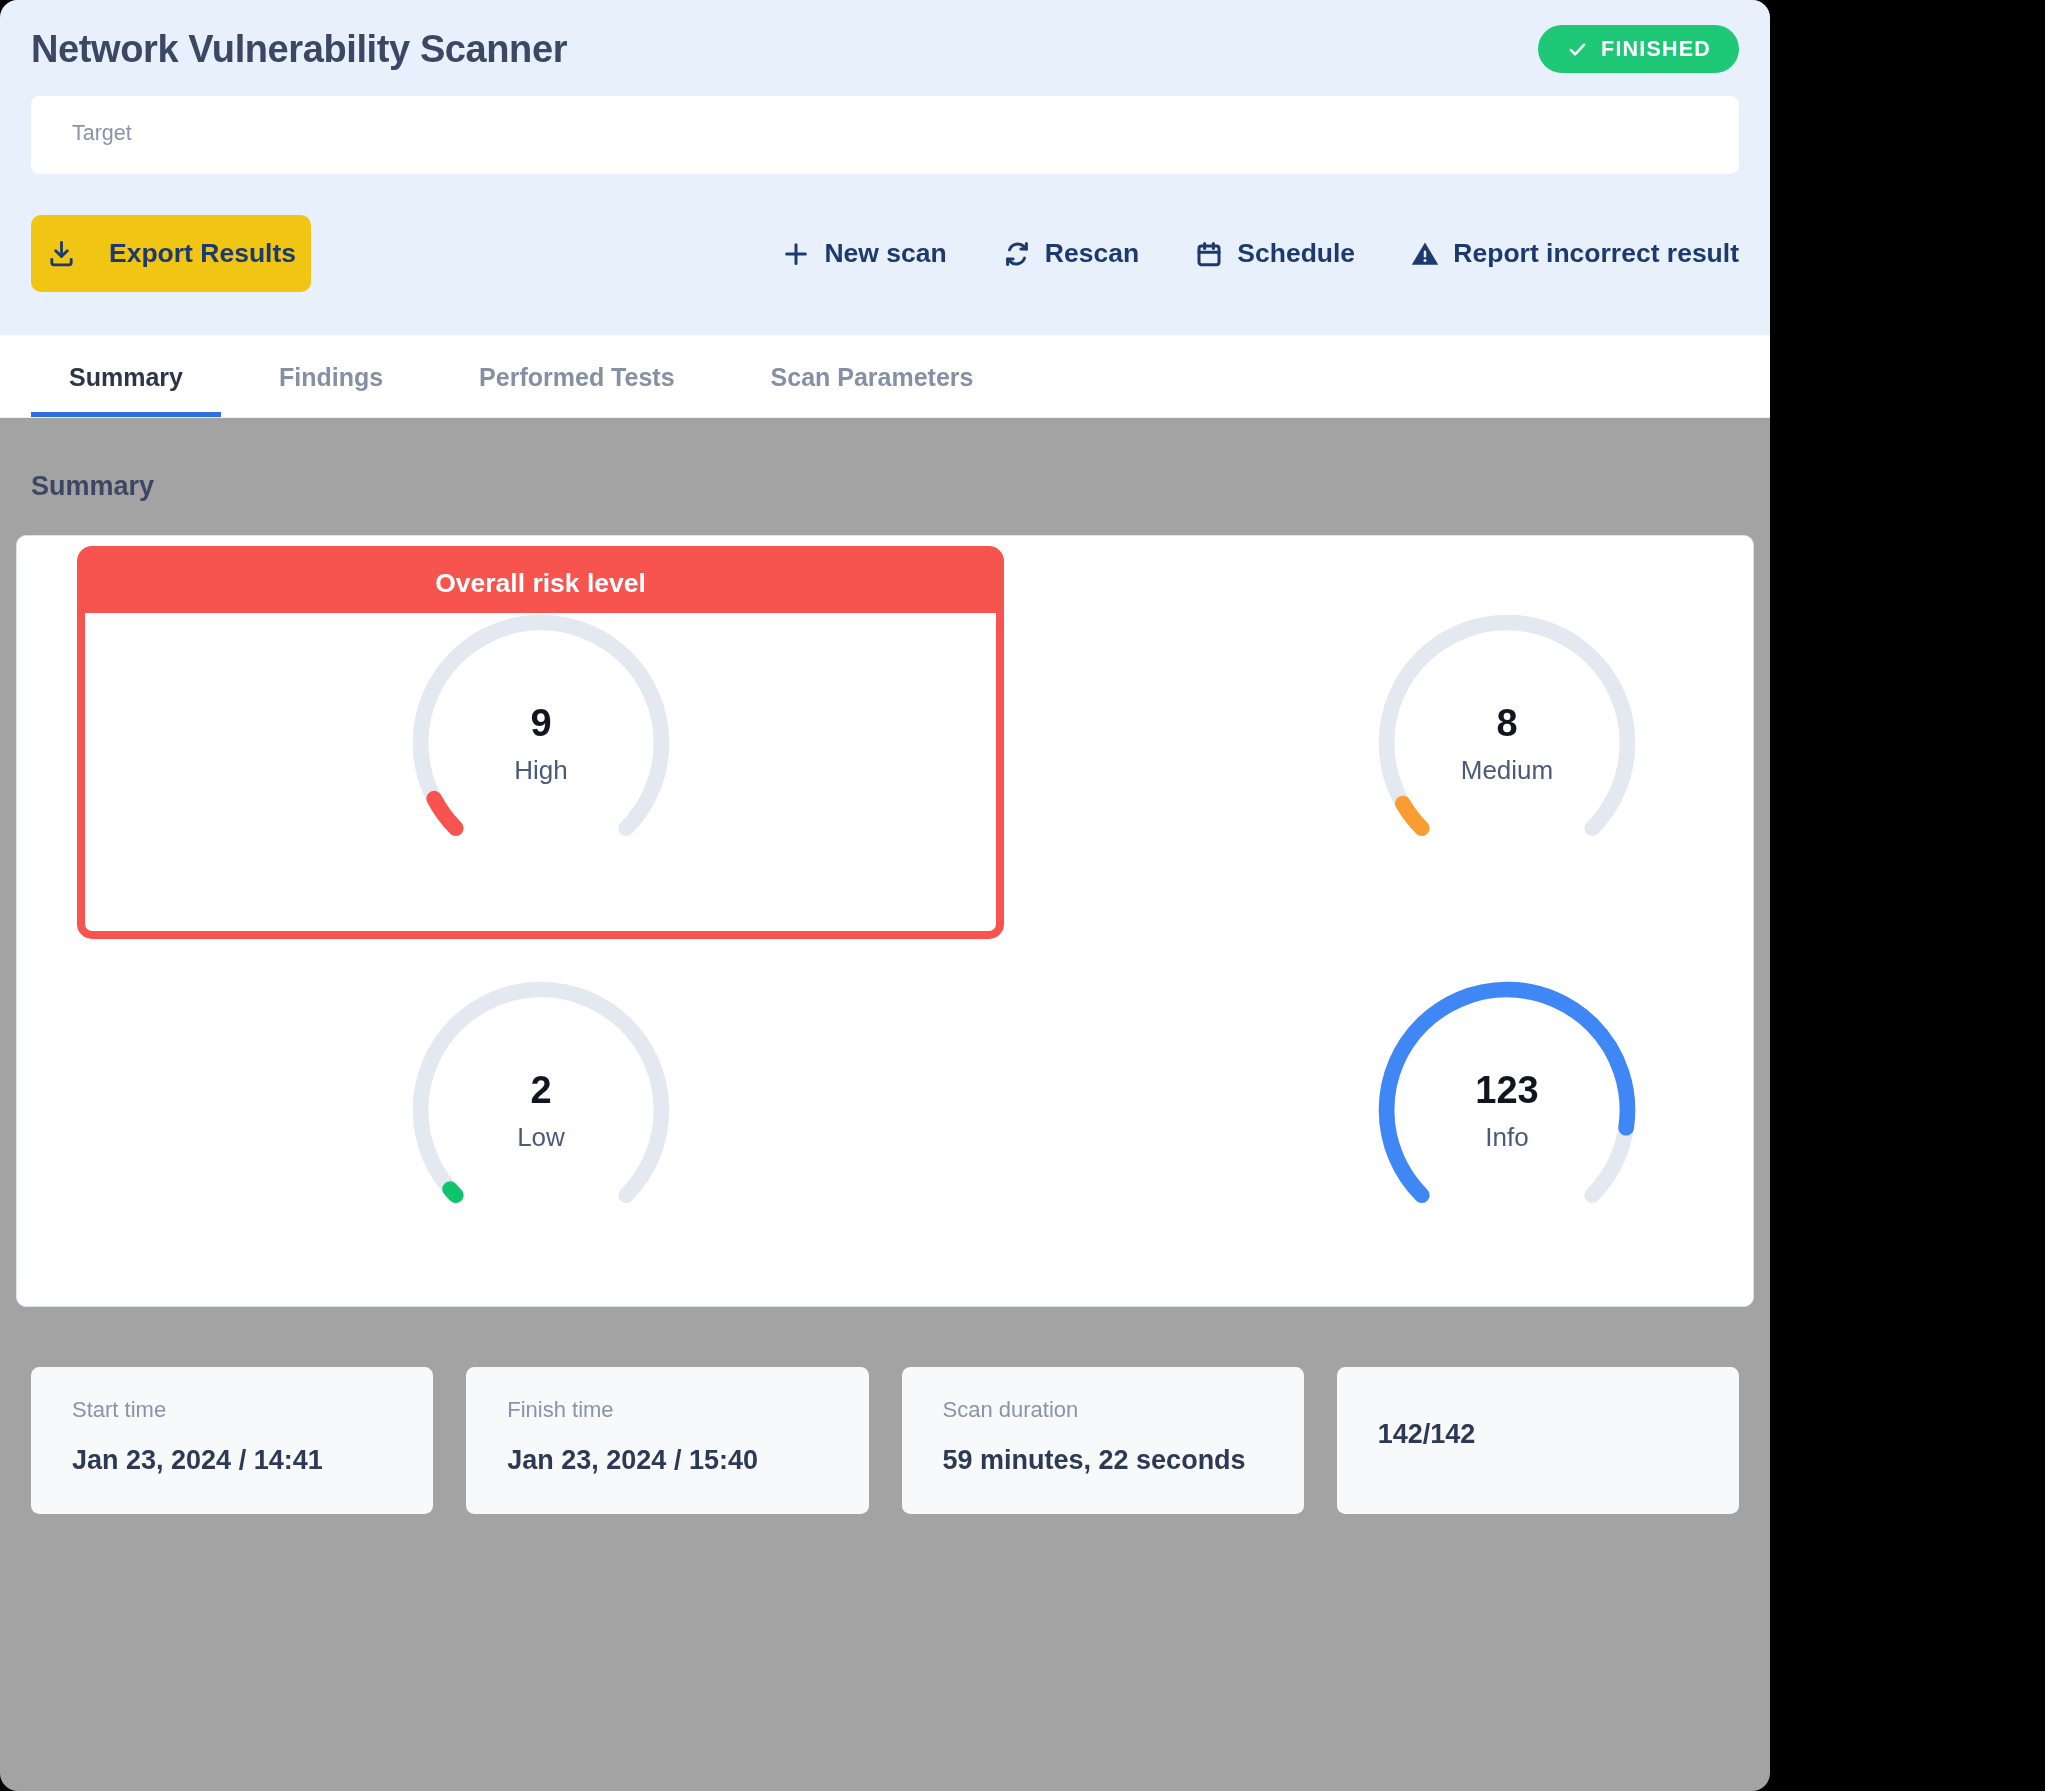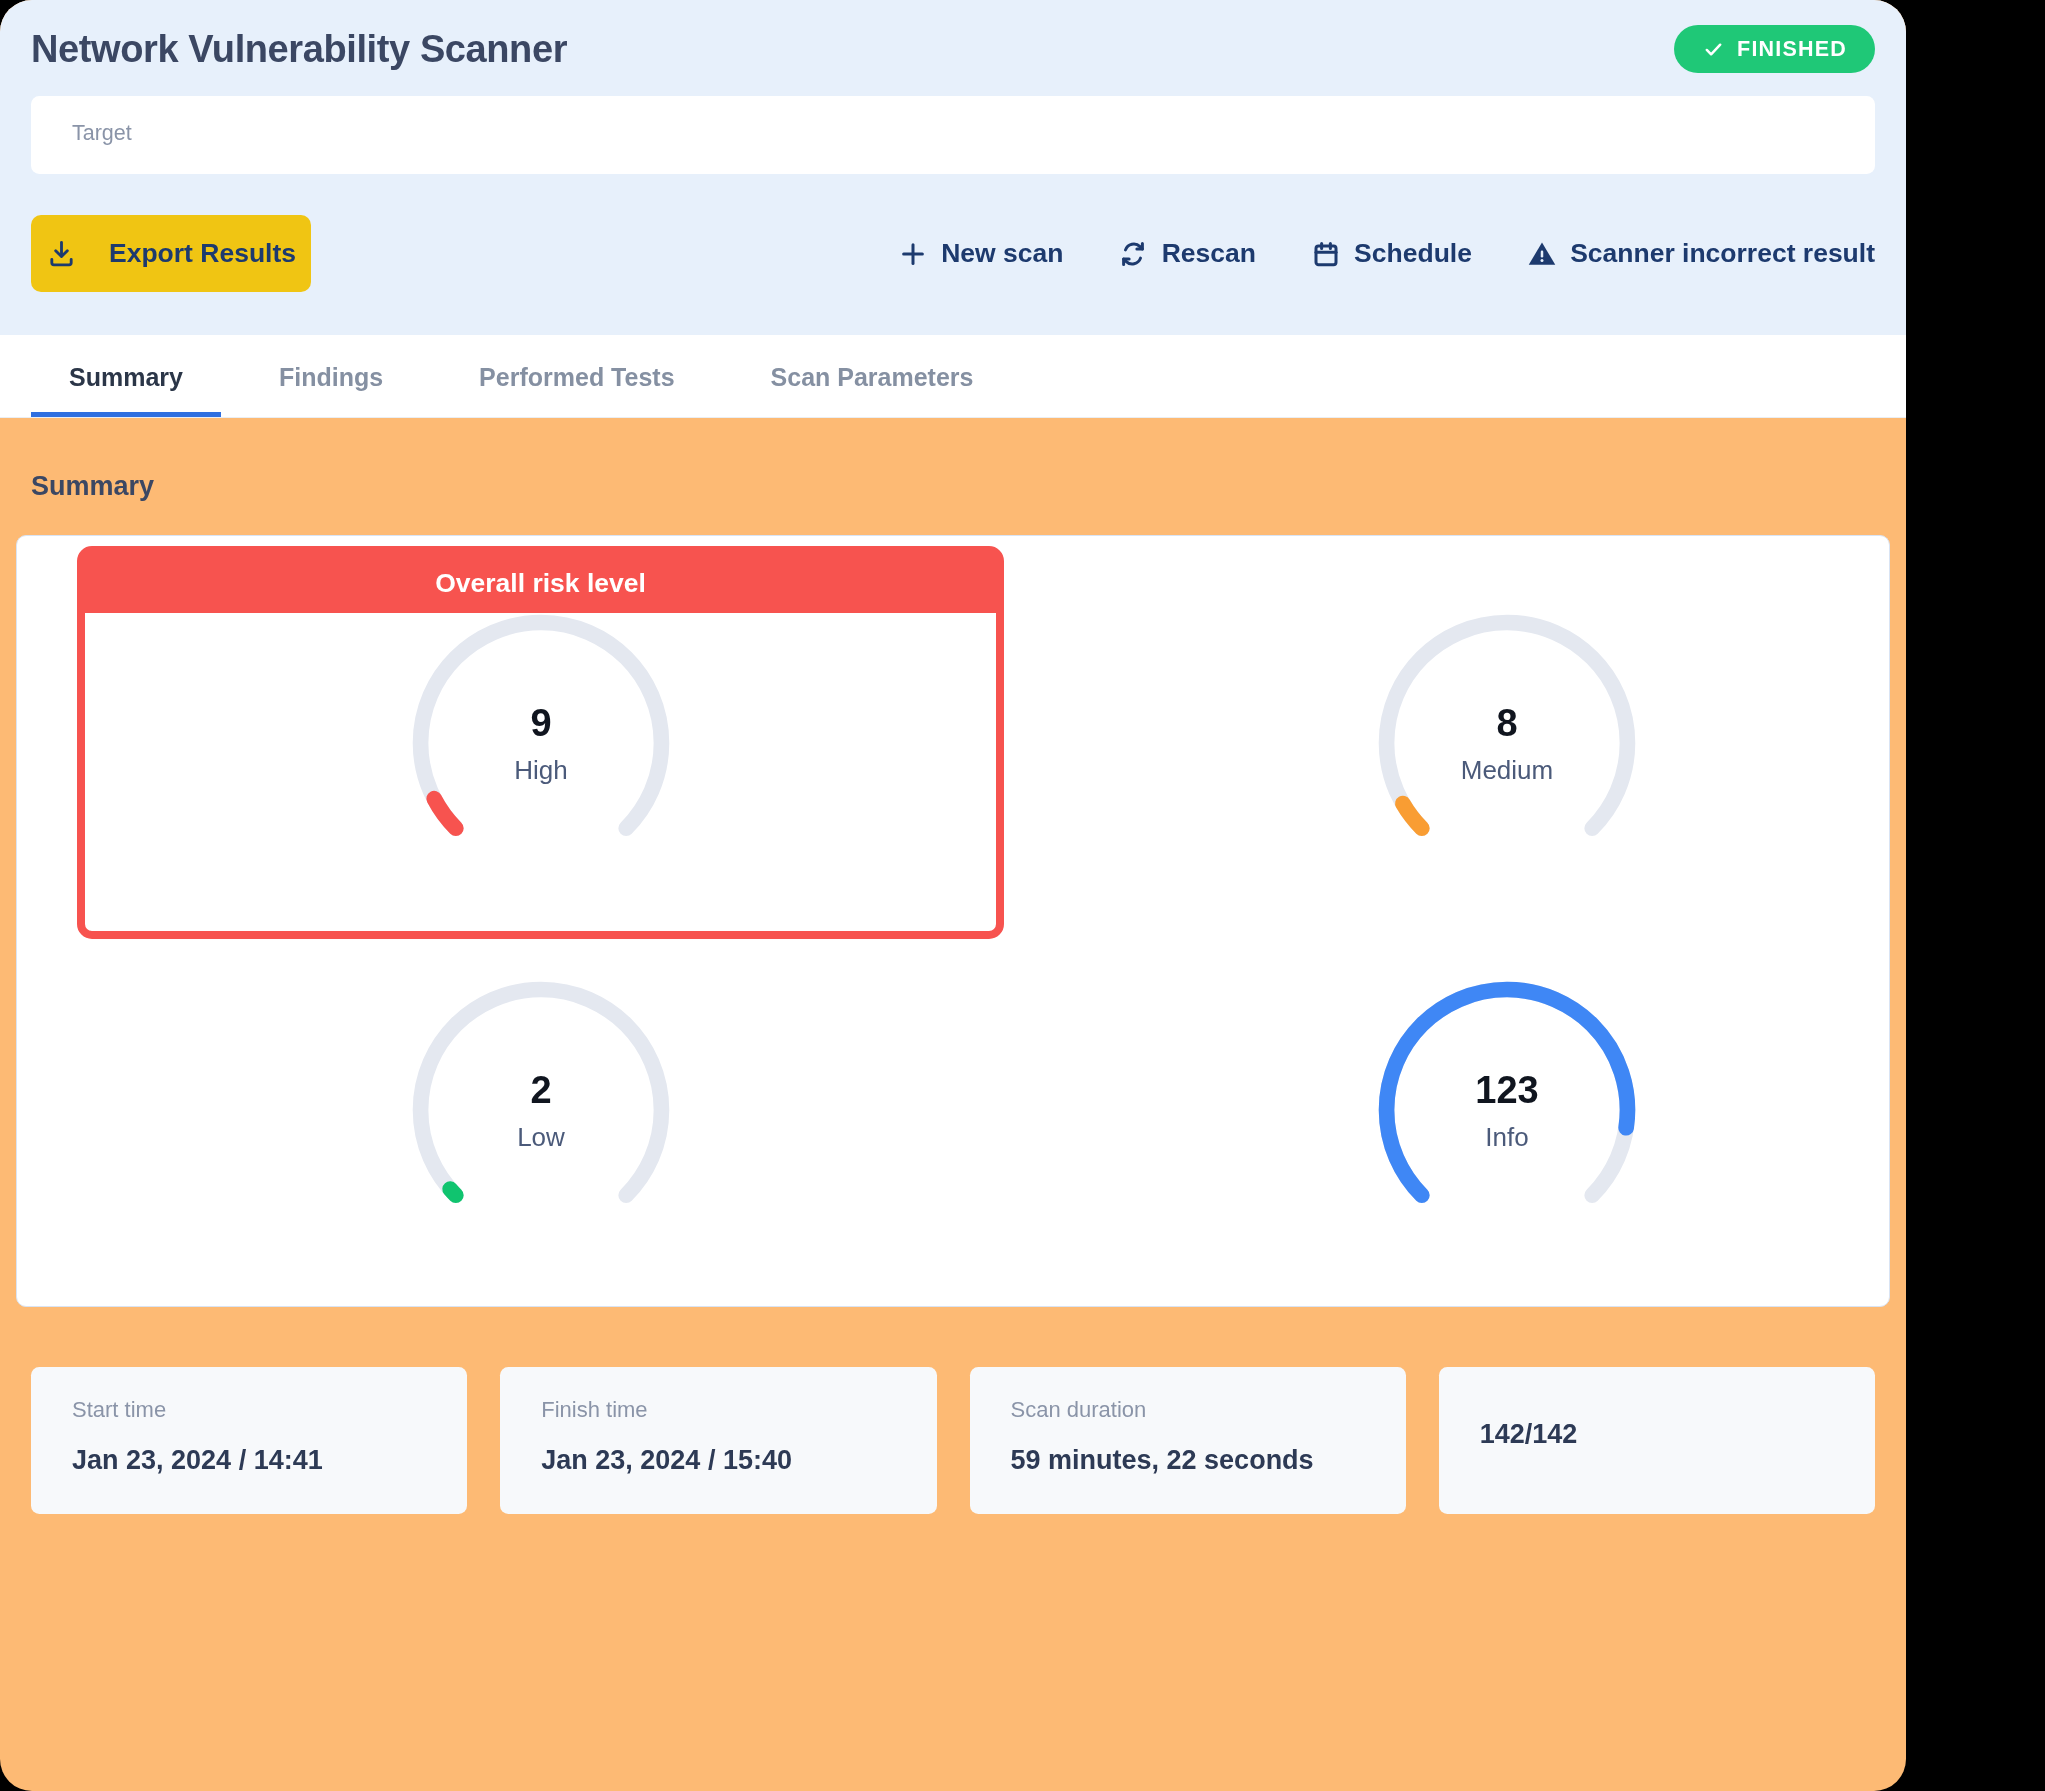"Network Vulnerability Scanner" .app { background: #fdba74 -> #a3a3a3; border-radius: 32px -> 18px; width: 1906px -> 1770px }
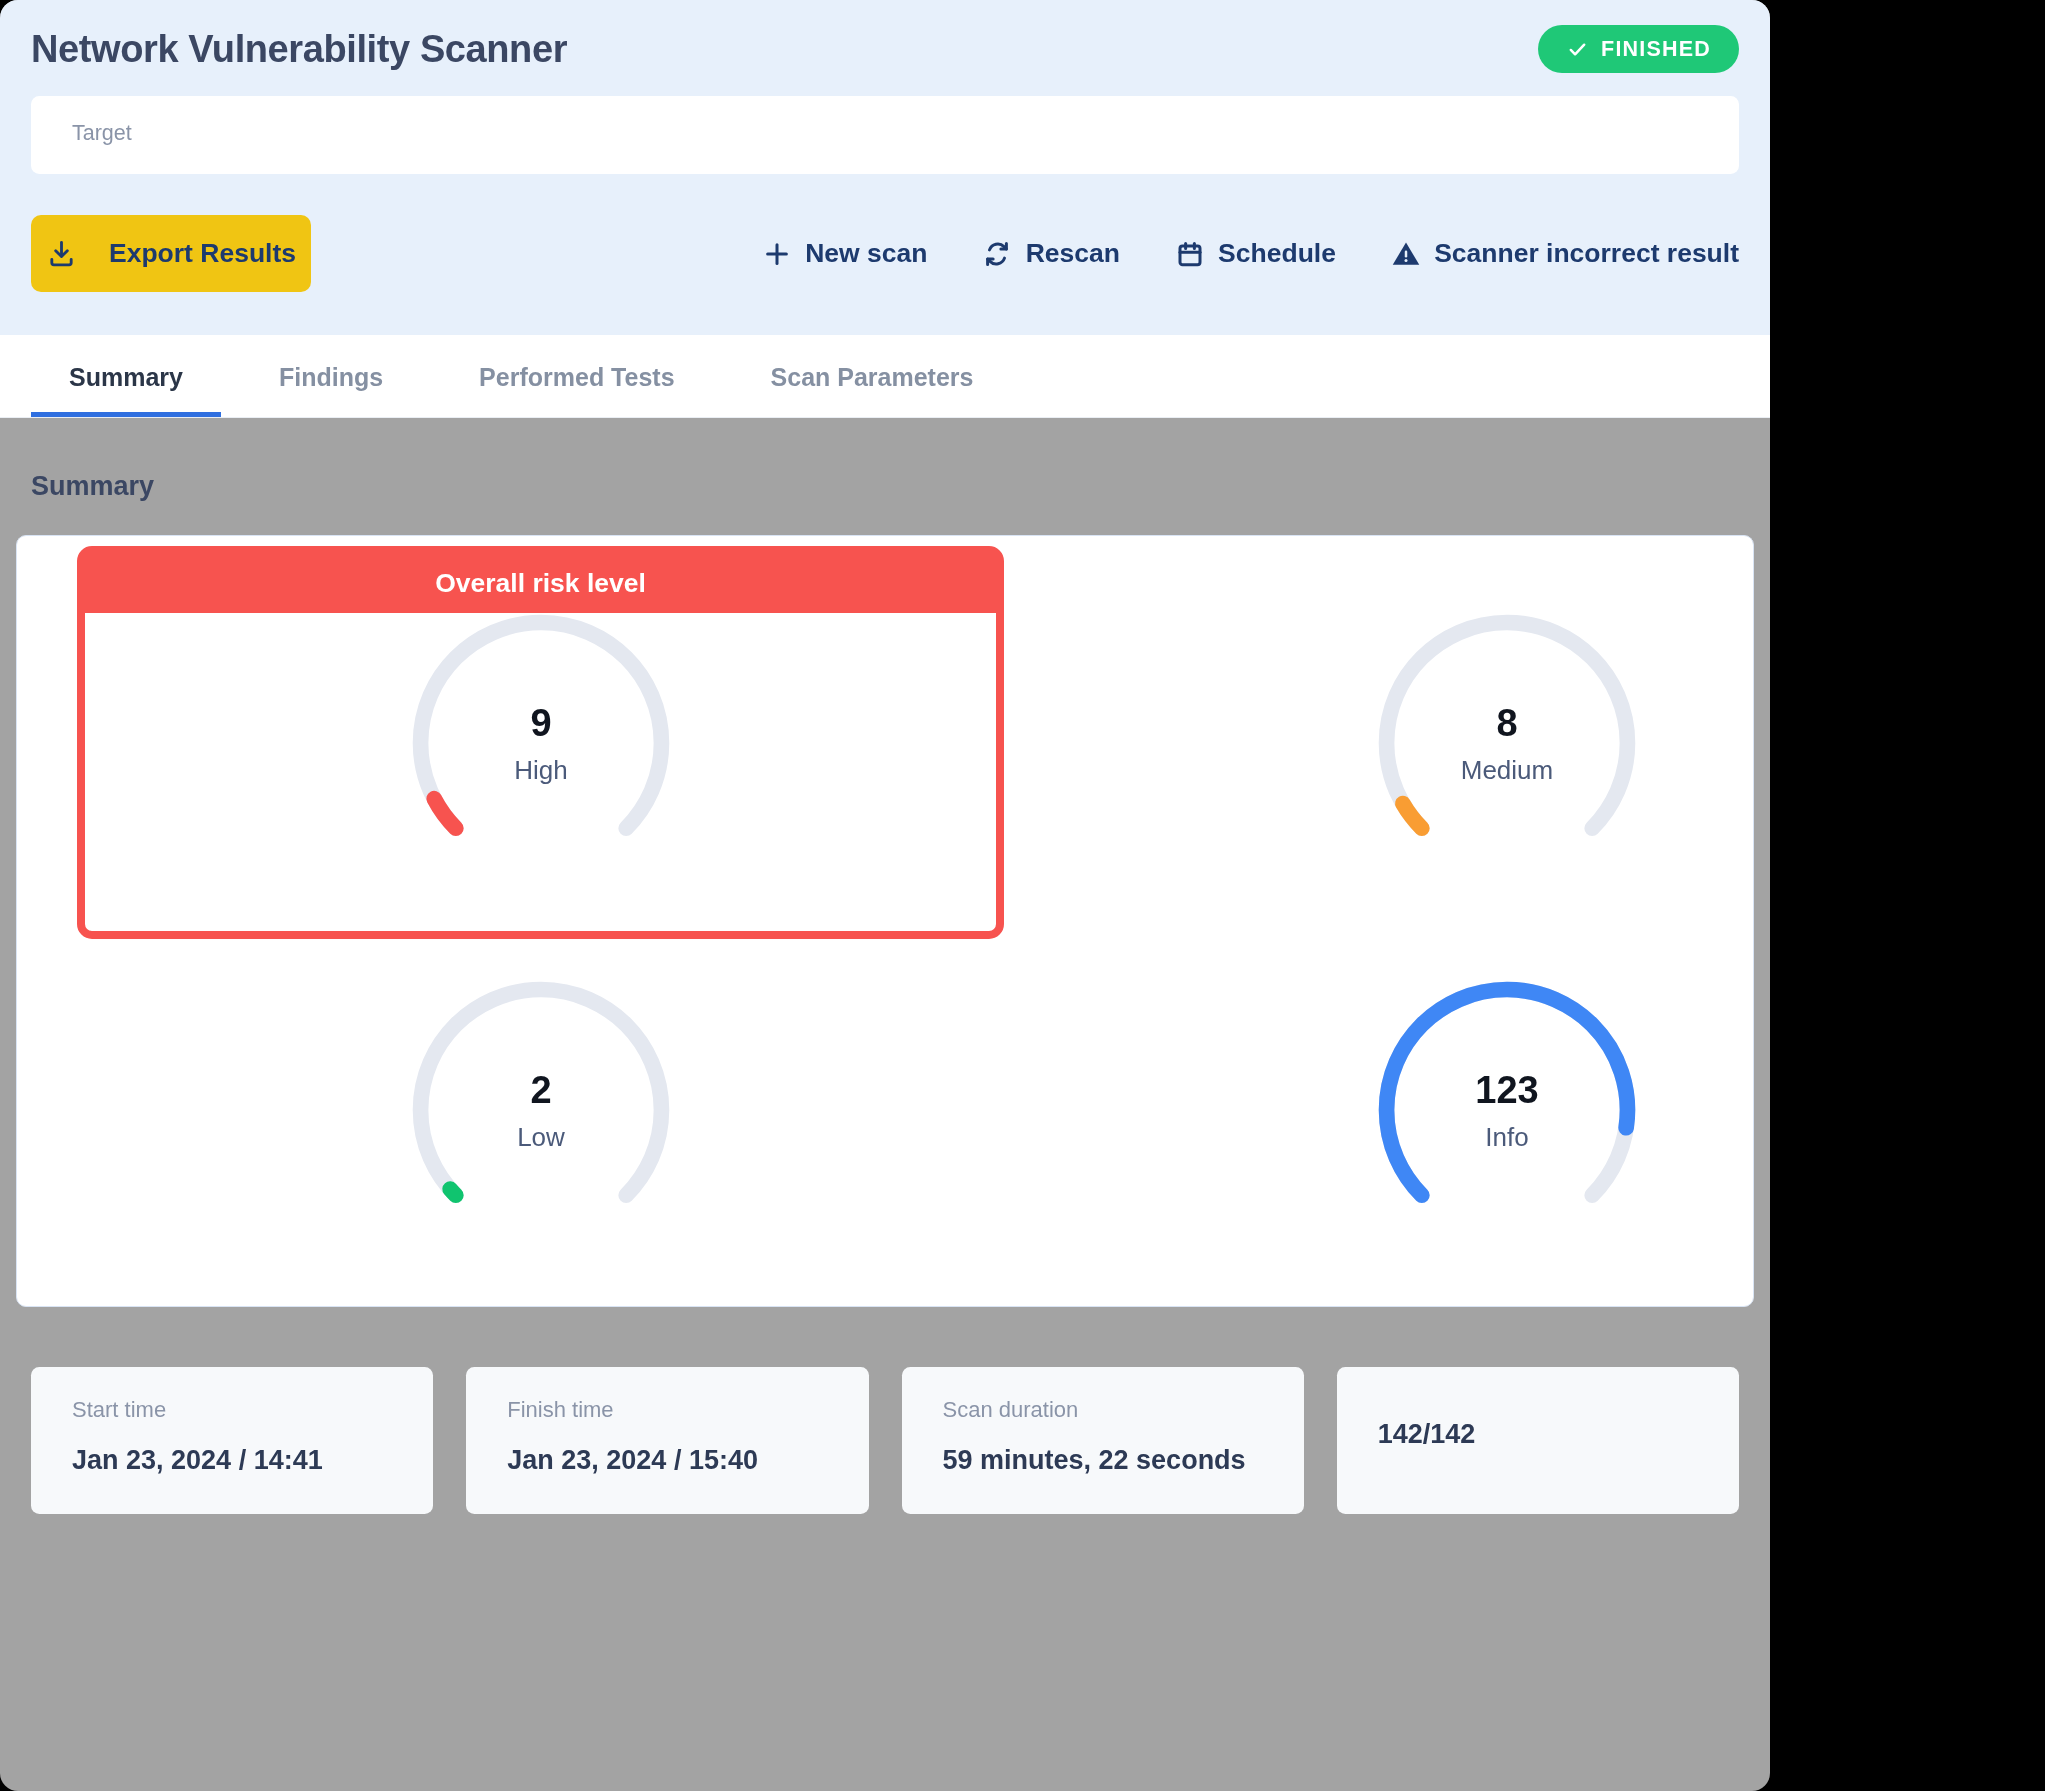"Scanner incorrect result" span { text: Scanner -> Report }
